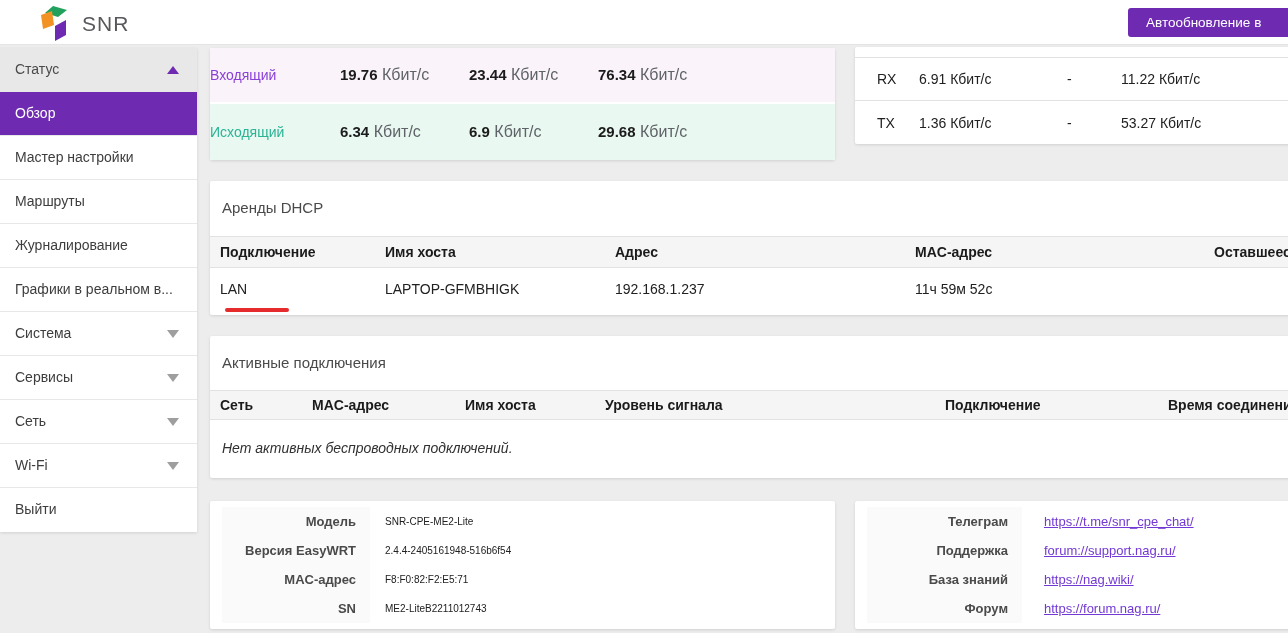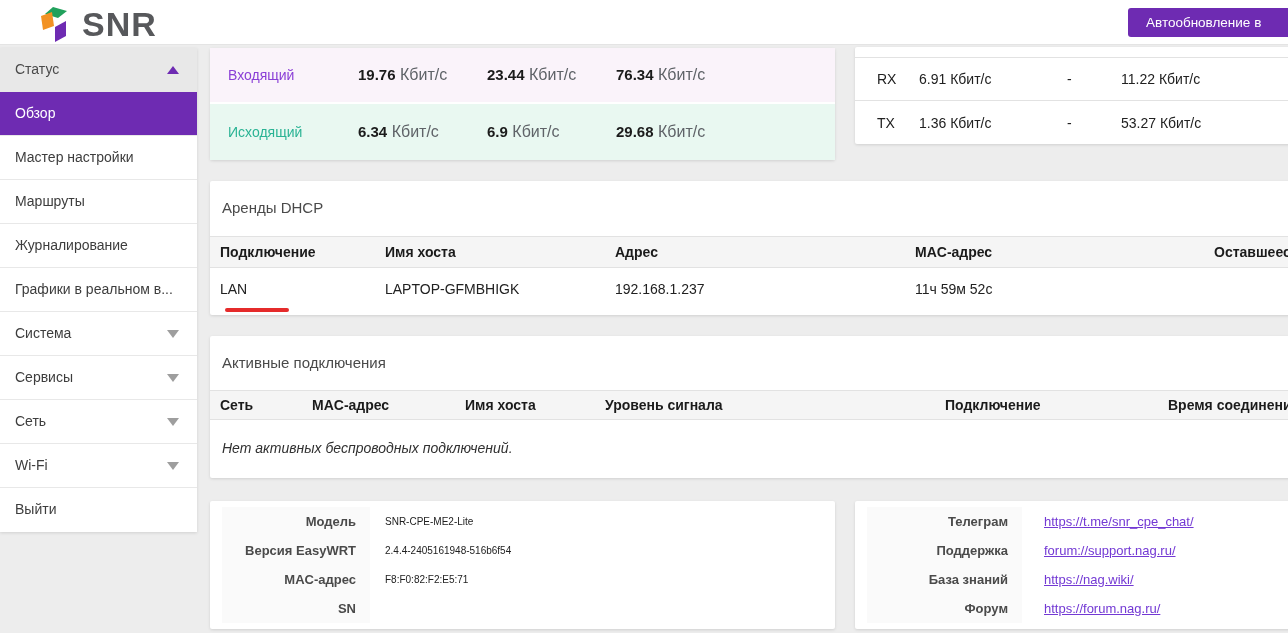"SNR" .logo-text { font-size: 34px -> 21px; font-weight: bold -> normal }
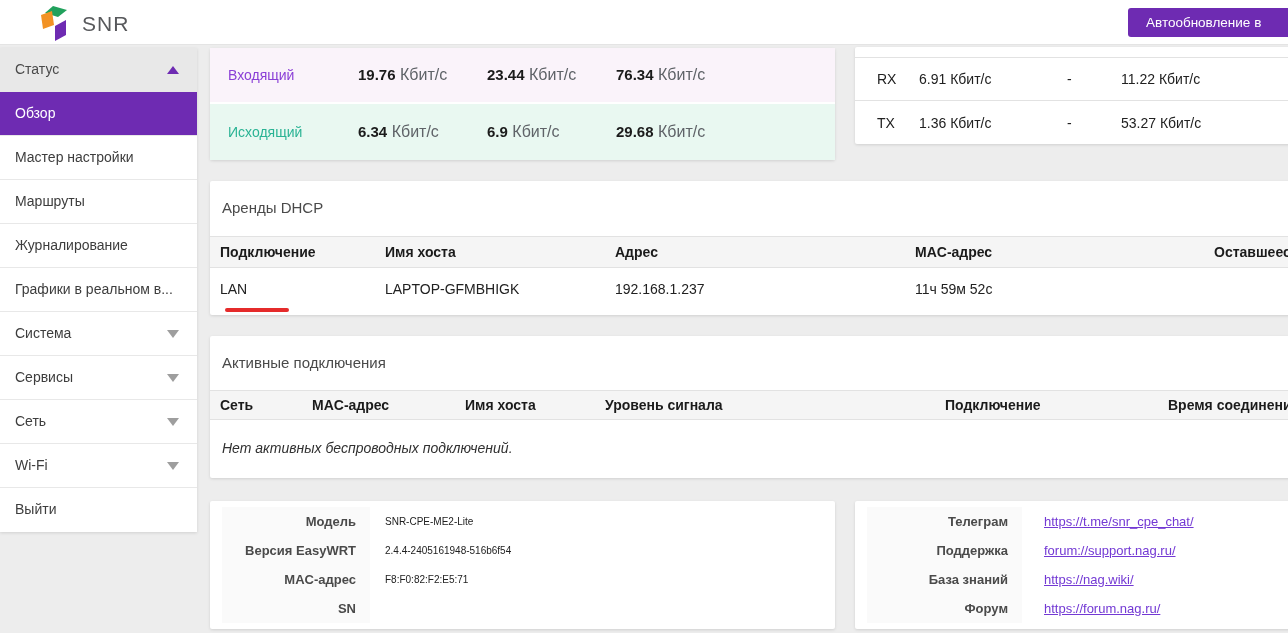"Входящий" .traffic-row { padding-left: 18px -> none }
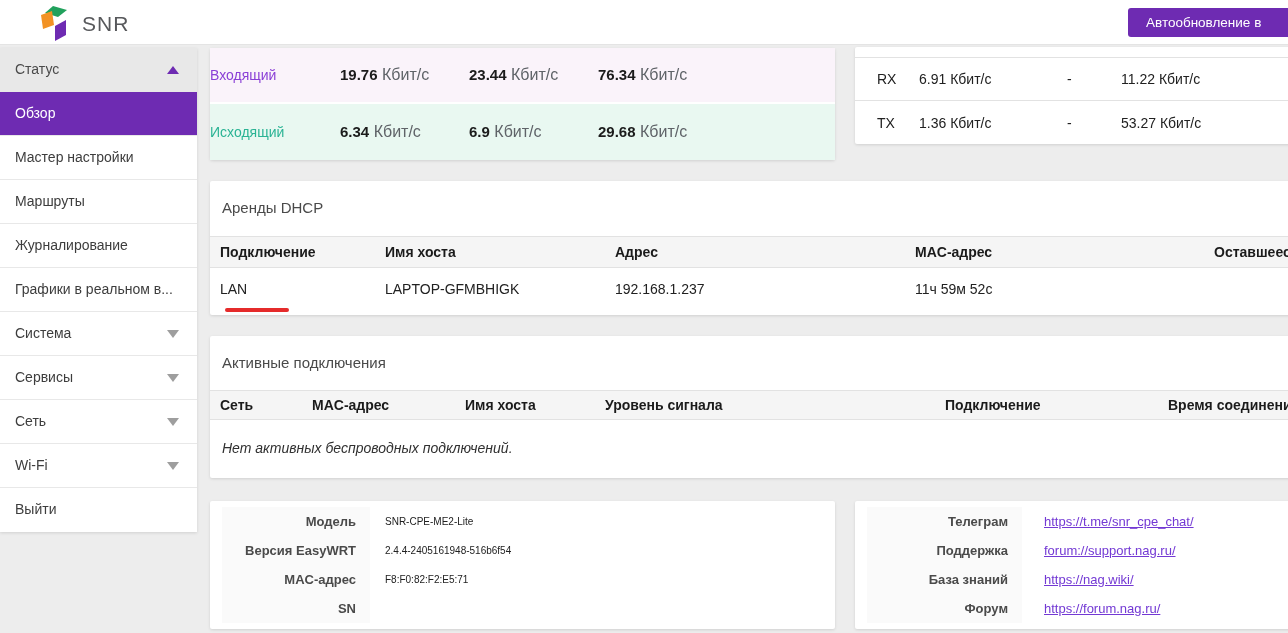"ME2-LiteB2211012743" span.kv-val { html: none -> <span>ME2-LiteB2211012743</span> }
